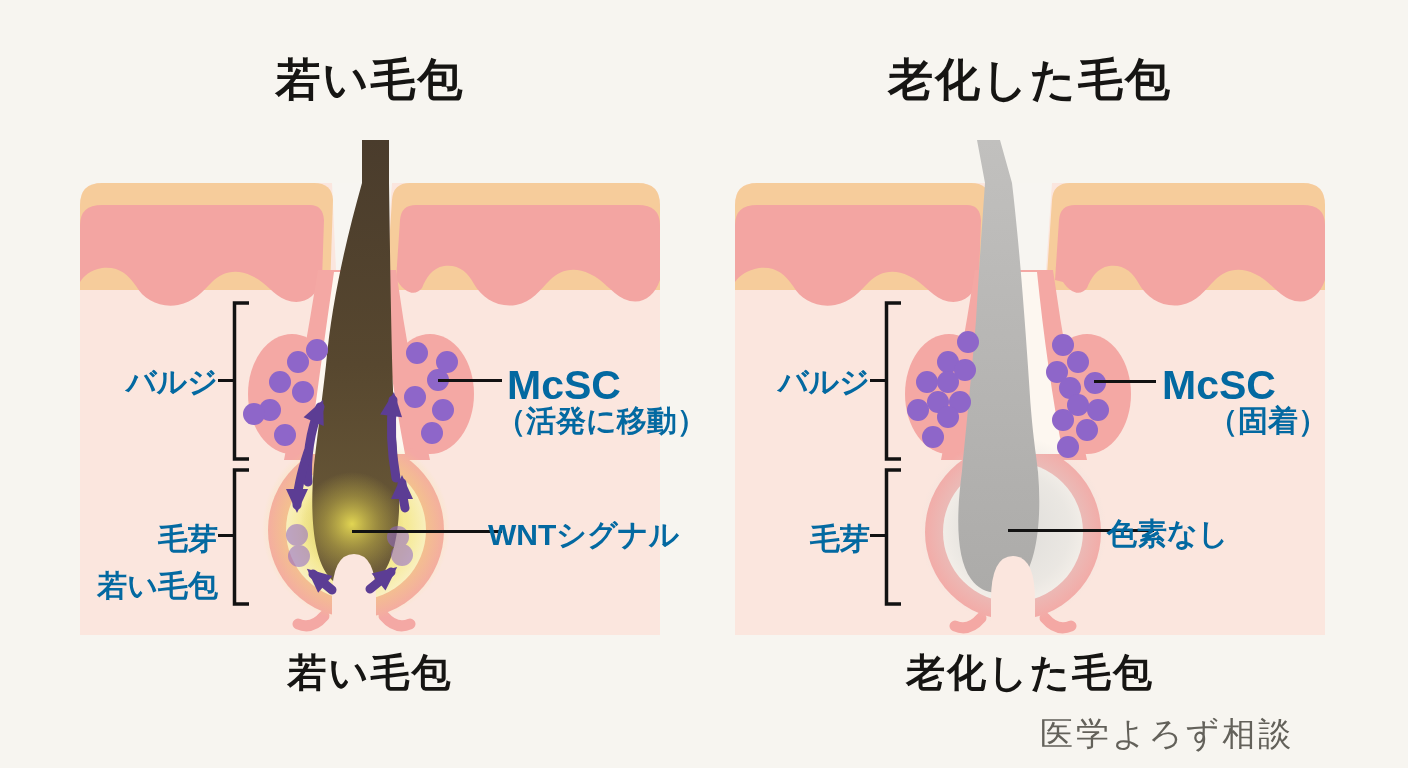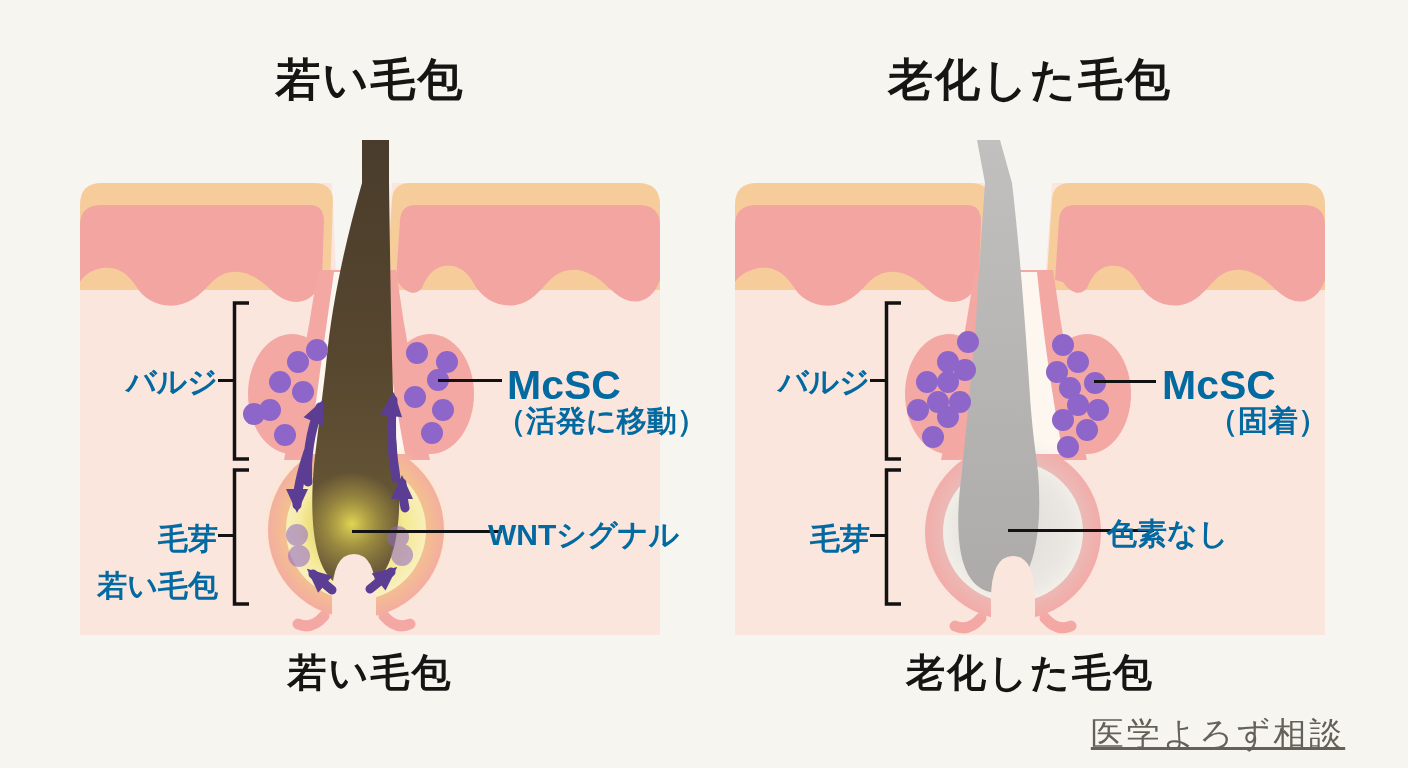"医学よろず相談" .watermark { text-align: center -> left; text-decoration: underline -> none }
